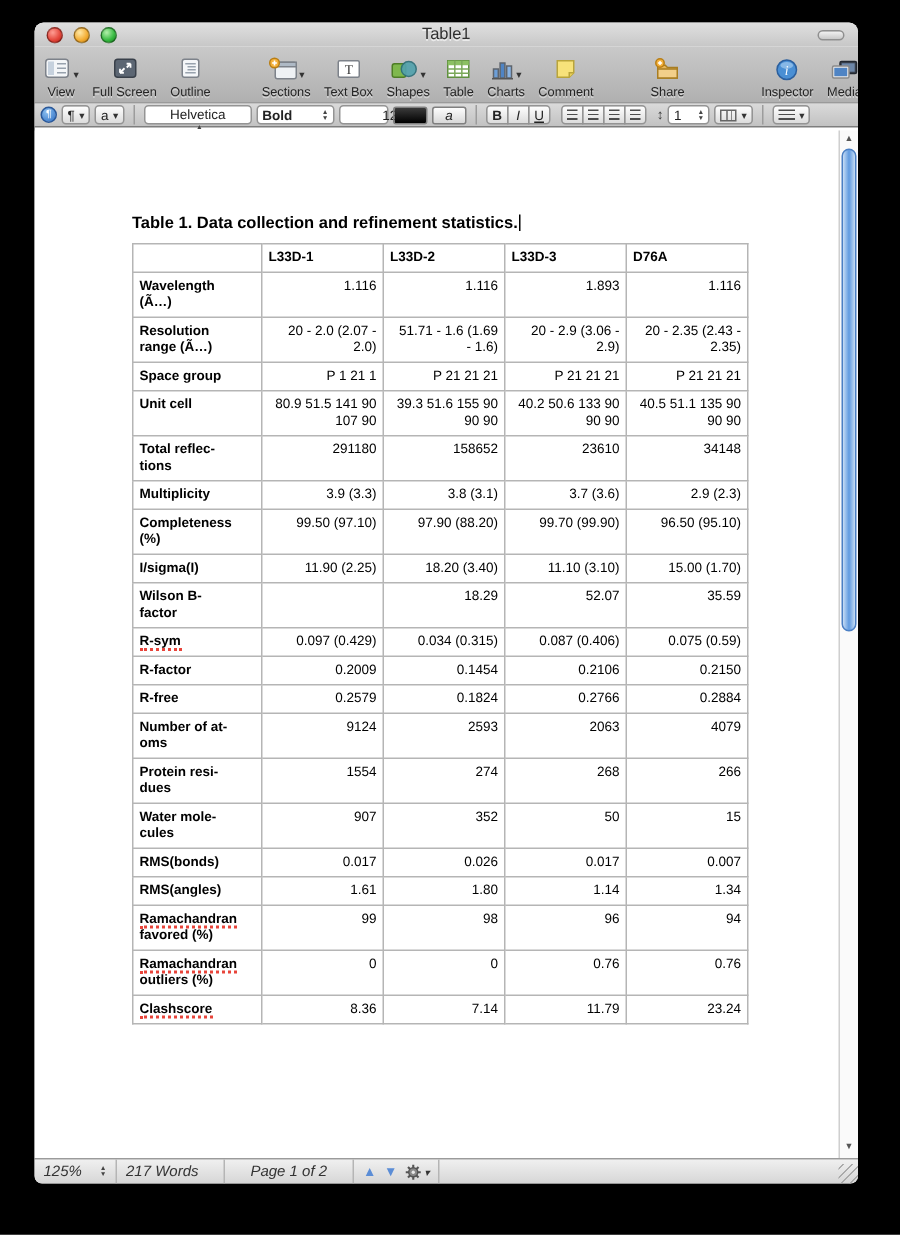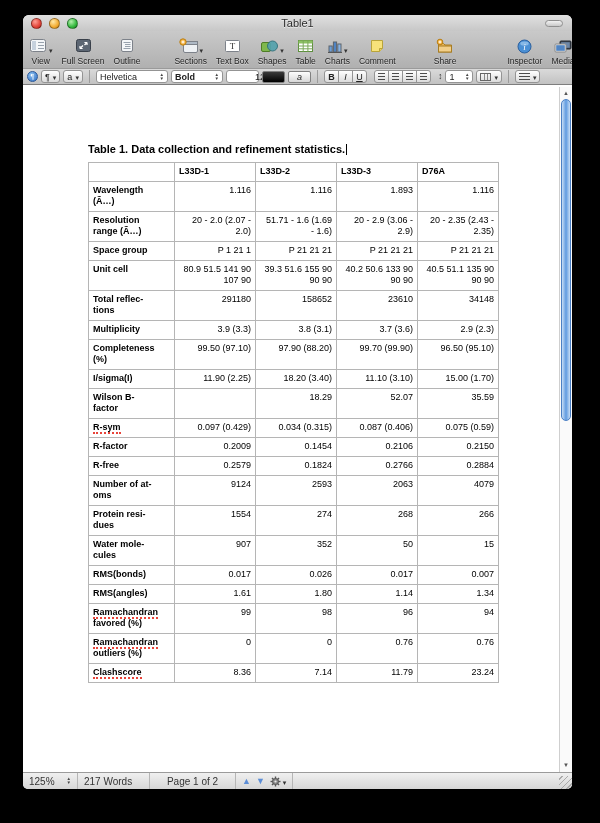"Helvetica" div.fb-select { flex-direction: none -> column }
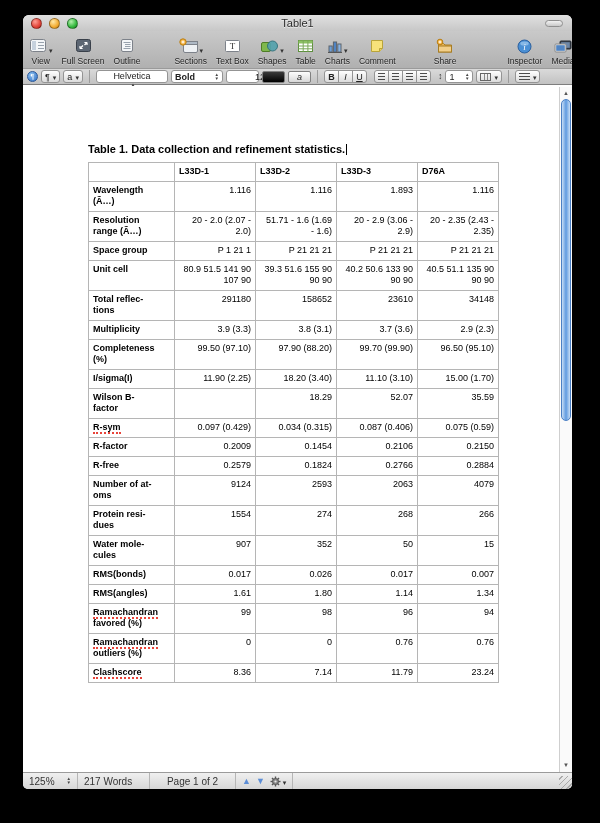"125%" .statusbar { font-style: none -> italic }
